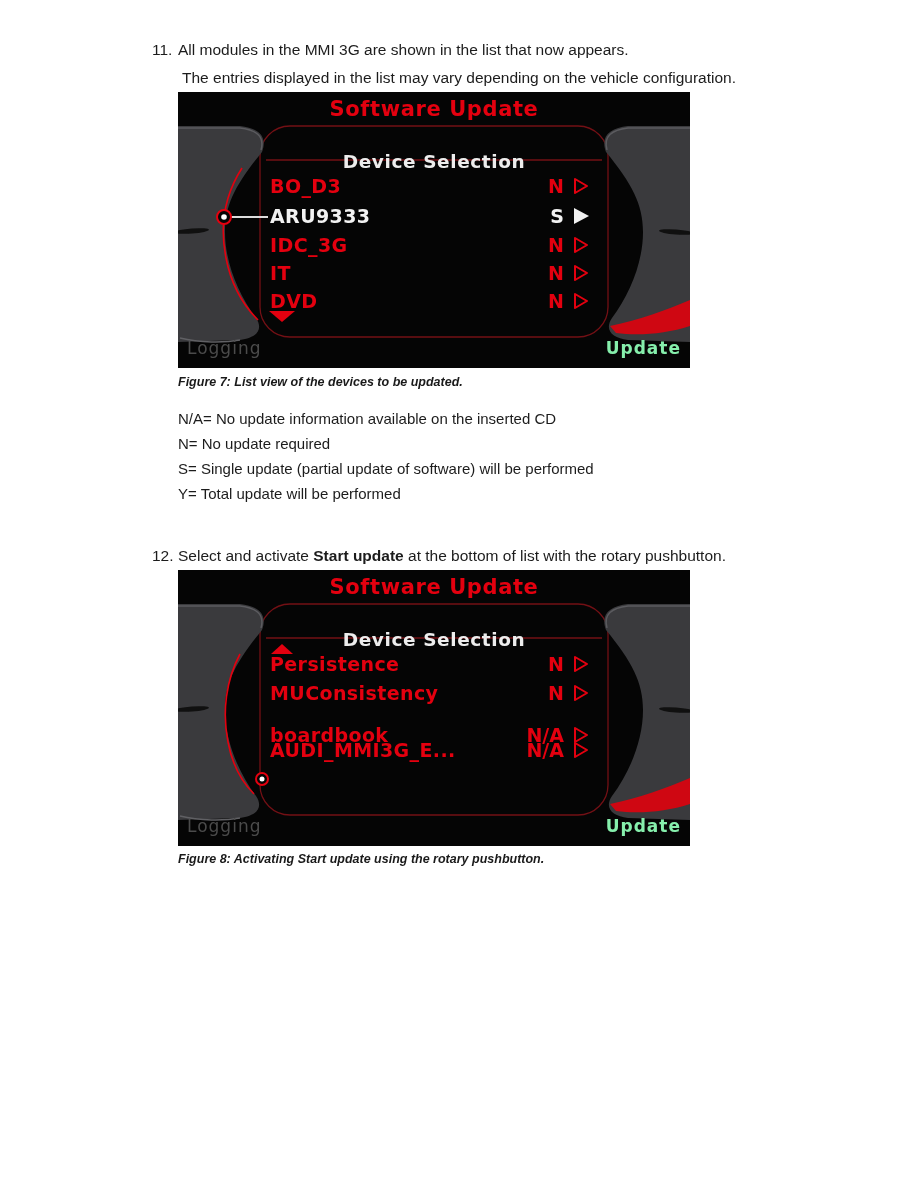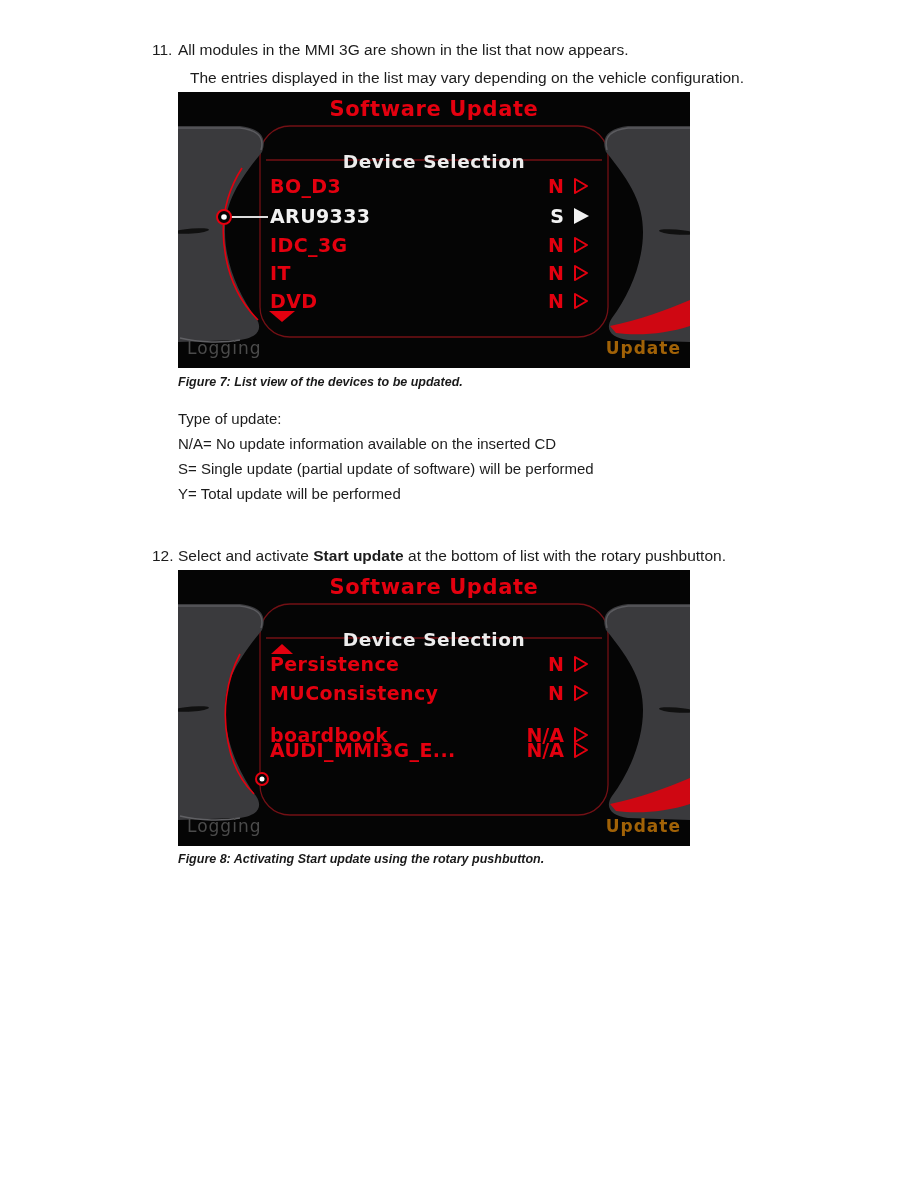"The entries displayed in the" .step-line2 { margin-left: 38px -> 30px }
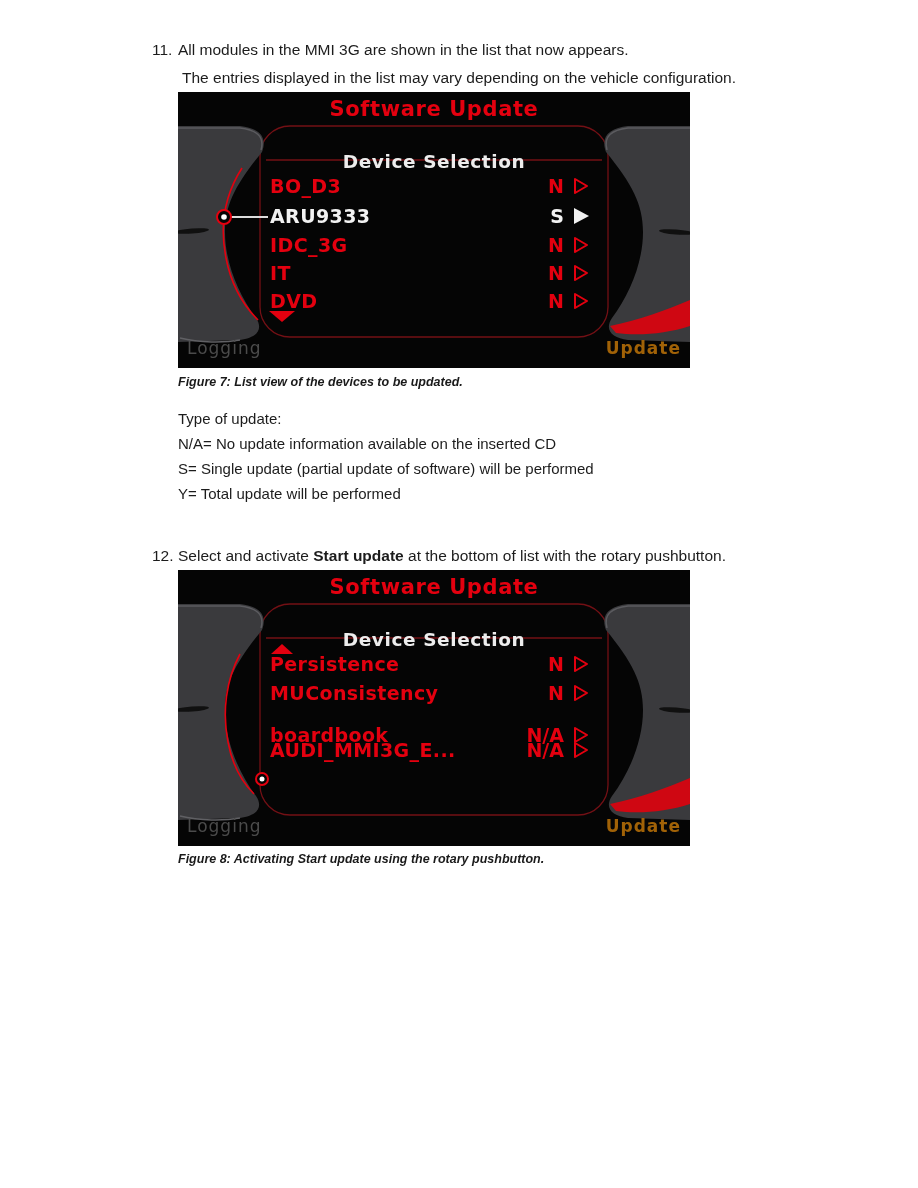"Update" .mmi-footer-right { color: #a16207 -> #86efac }
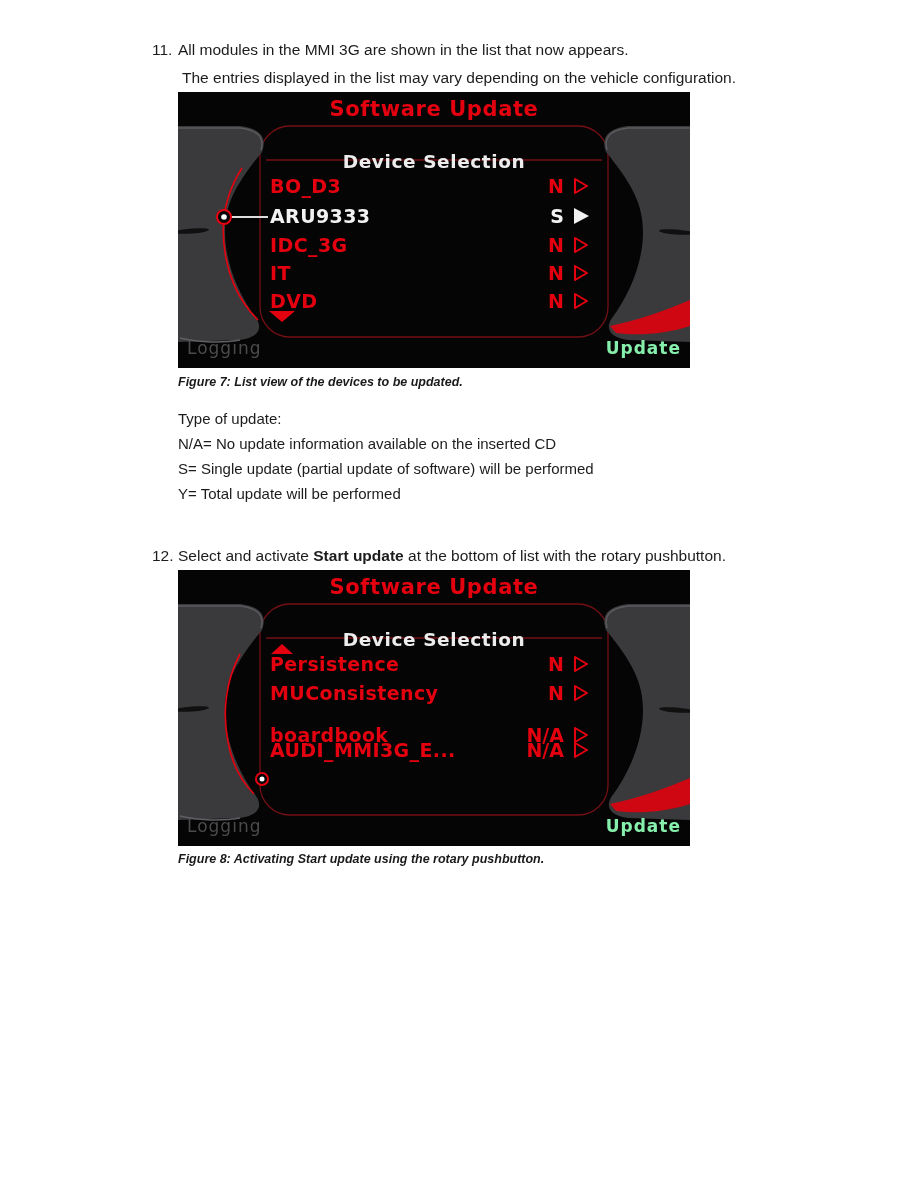"Type of update:" div { html: <div>Type of update:</div> -> none }
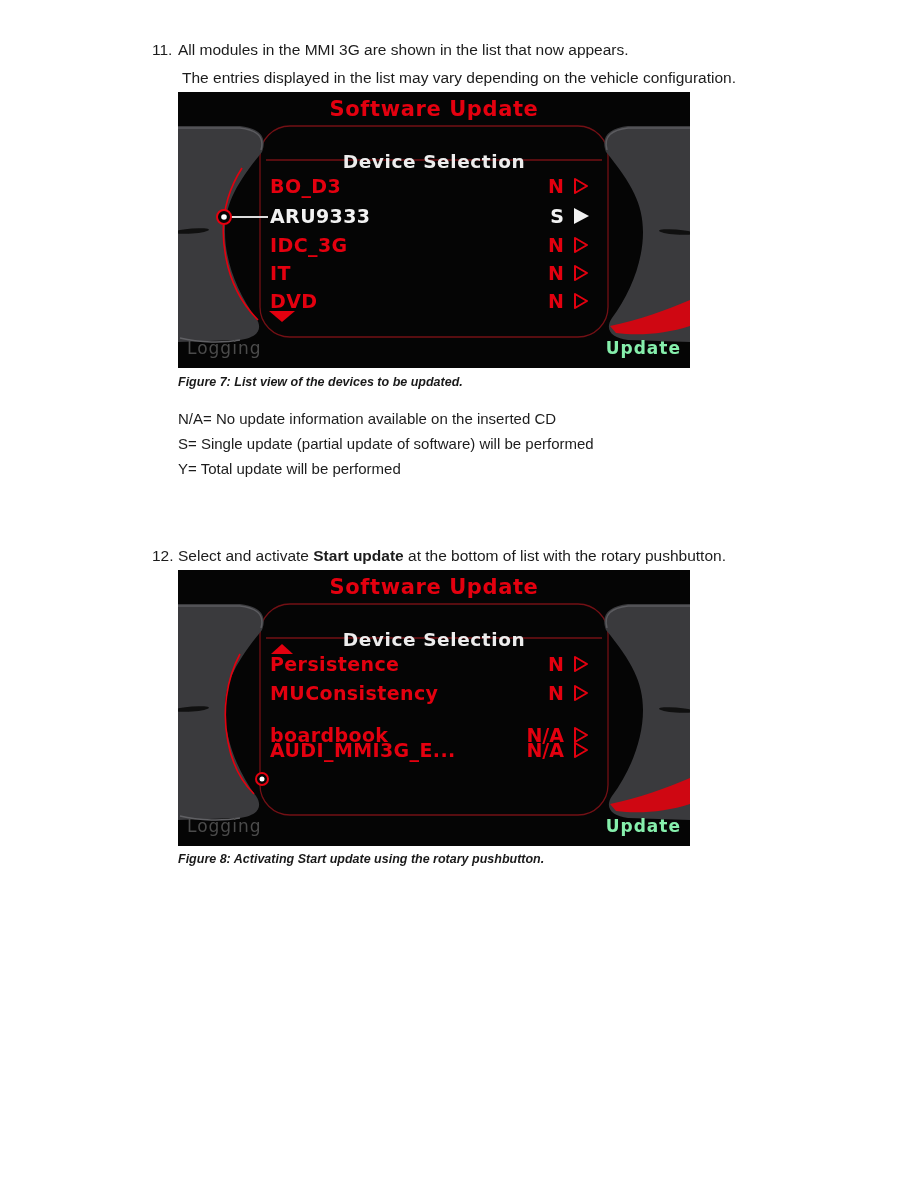"N= No update required" div { html: none -> <div>N= No update required</div> }
